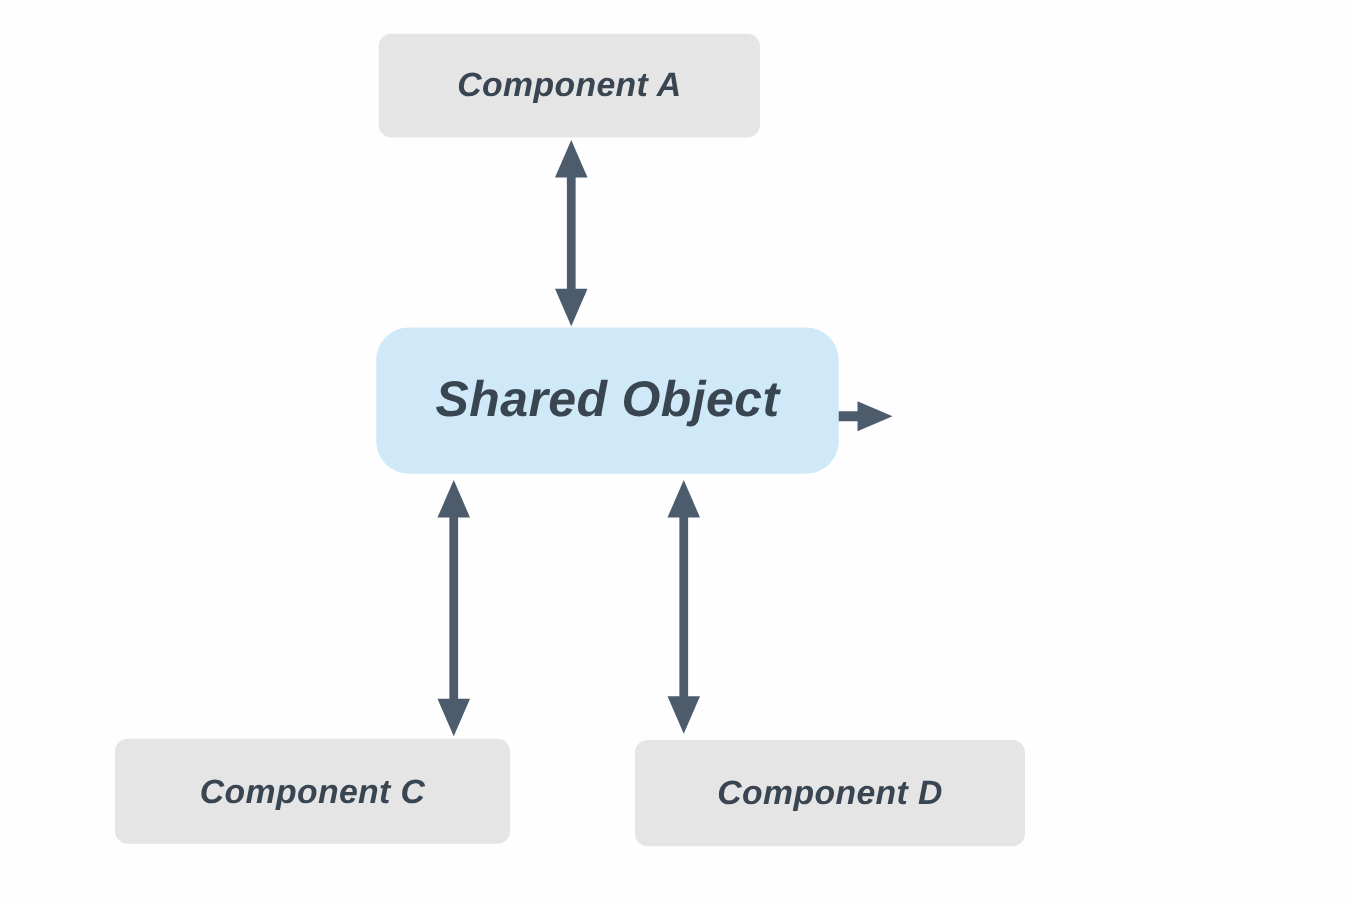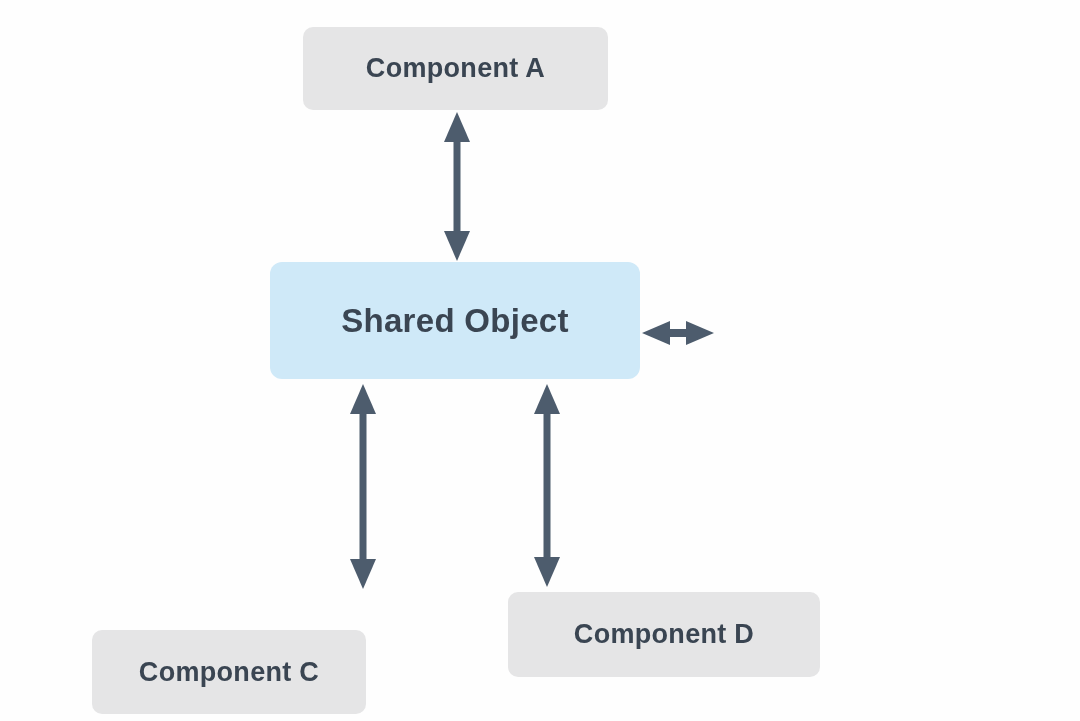"Component A" .canvas { font-style: none -> italic }
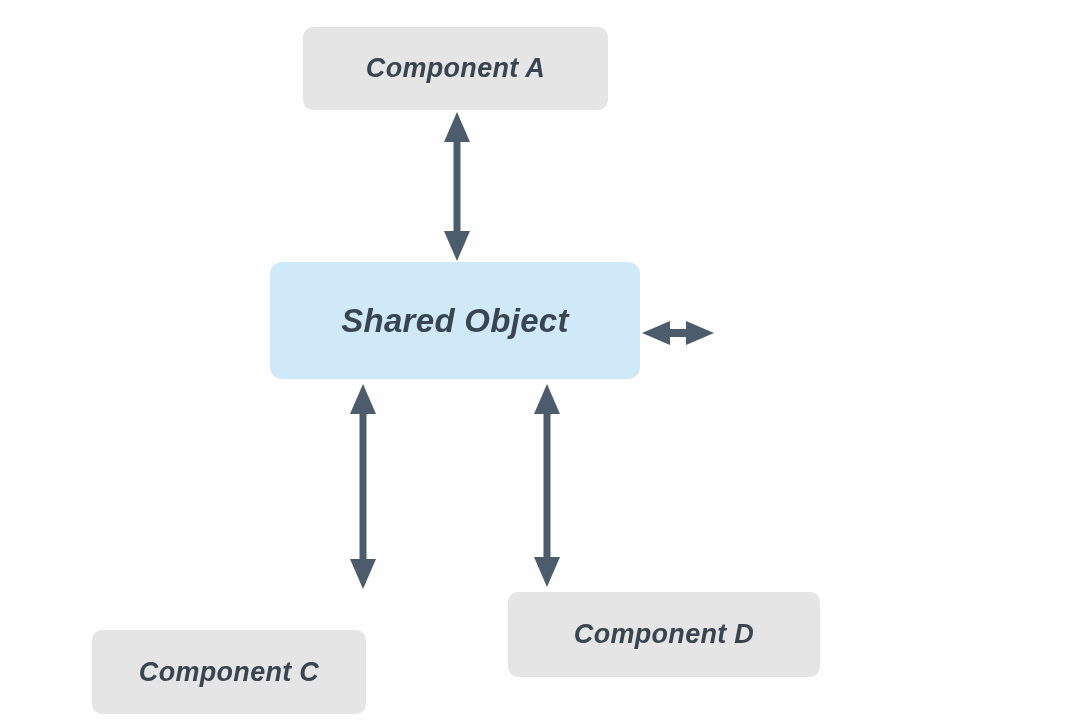"Shared Object" .node.shared { border-radius: 12px -> 26px; font-size: 33px -> 40px; margin-left: none -> 31px }
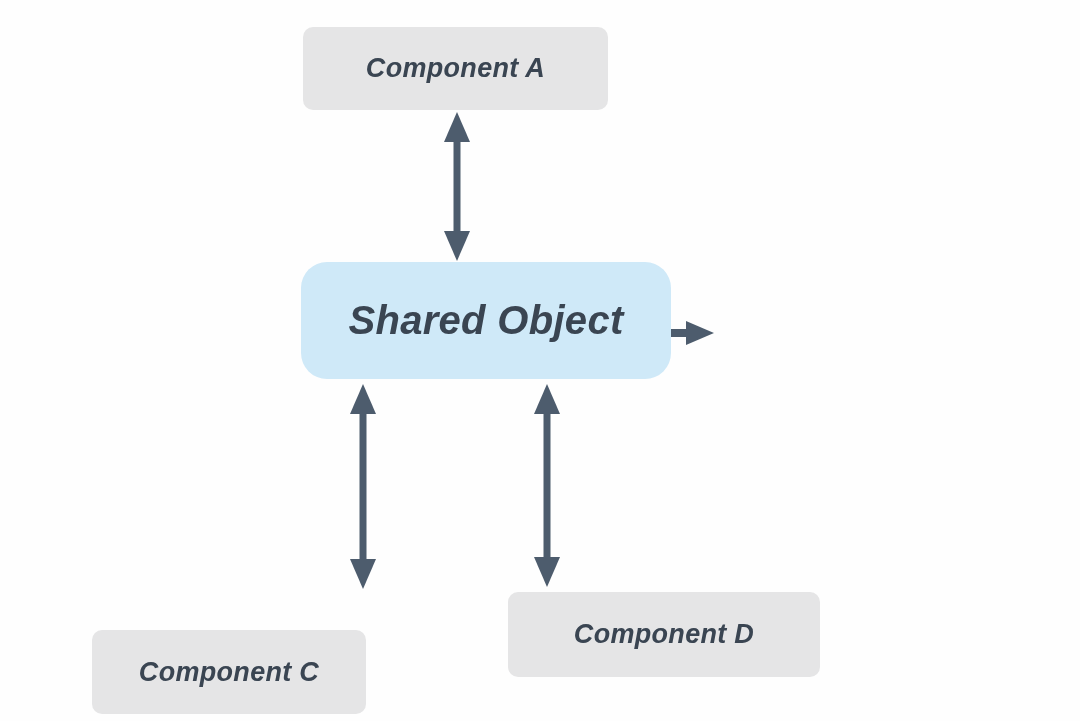"Component C" #node-c { margin-top: 39px -> none; width: 274px -> 316px }
